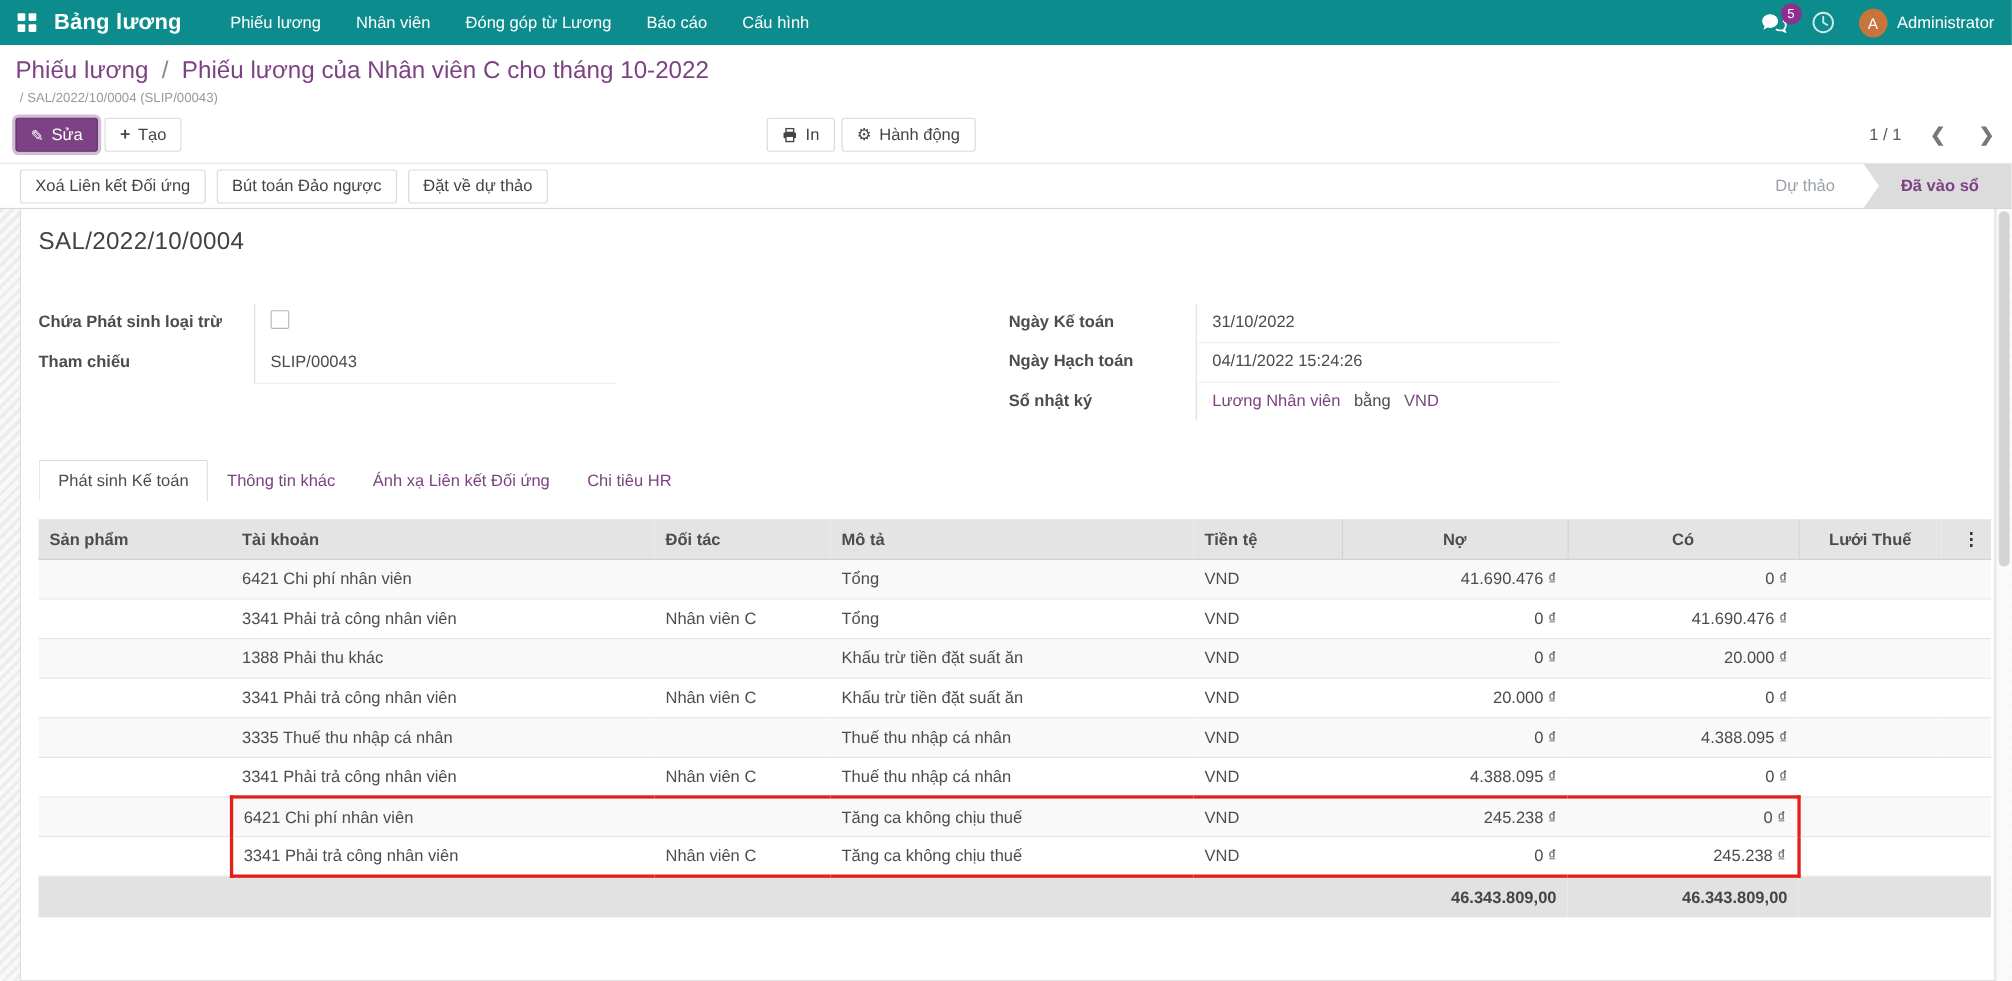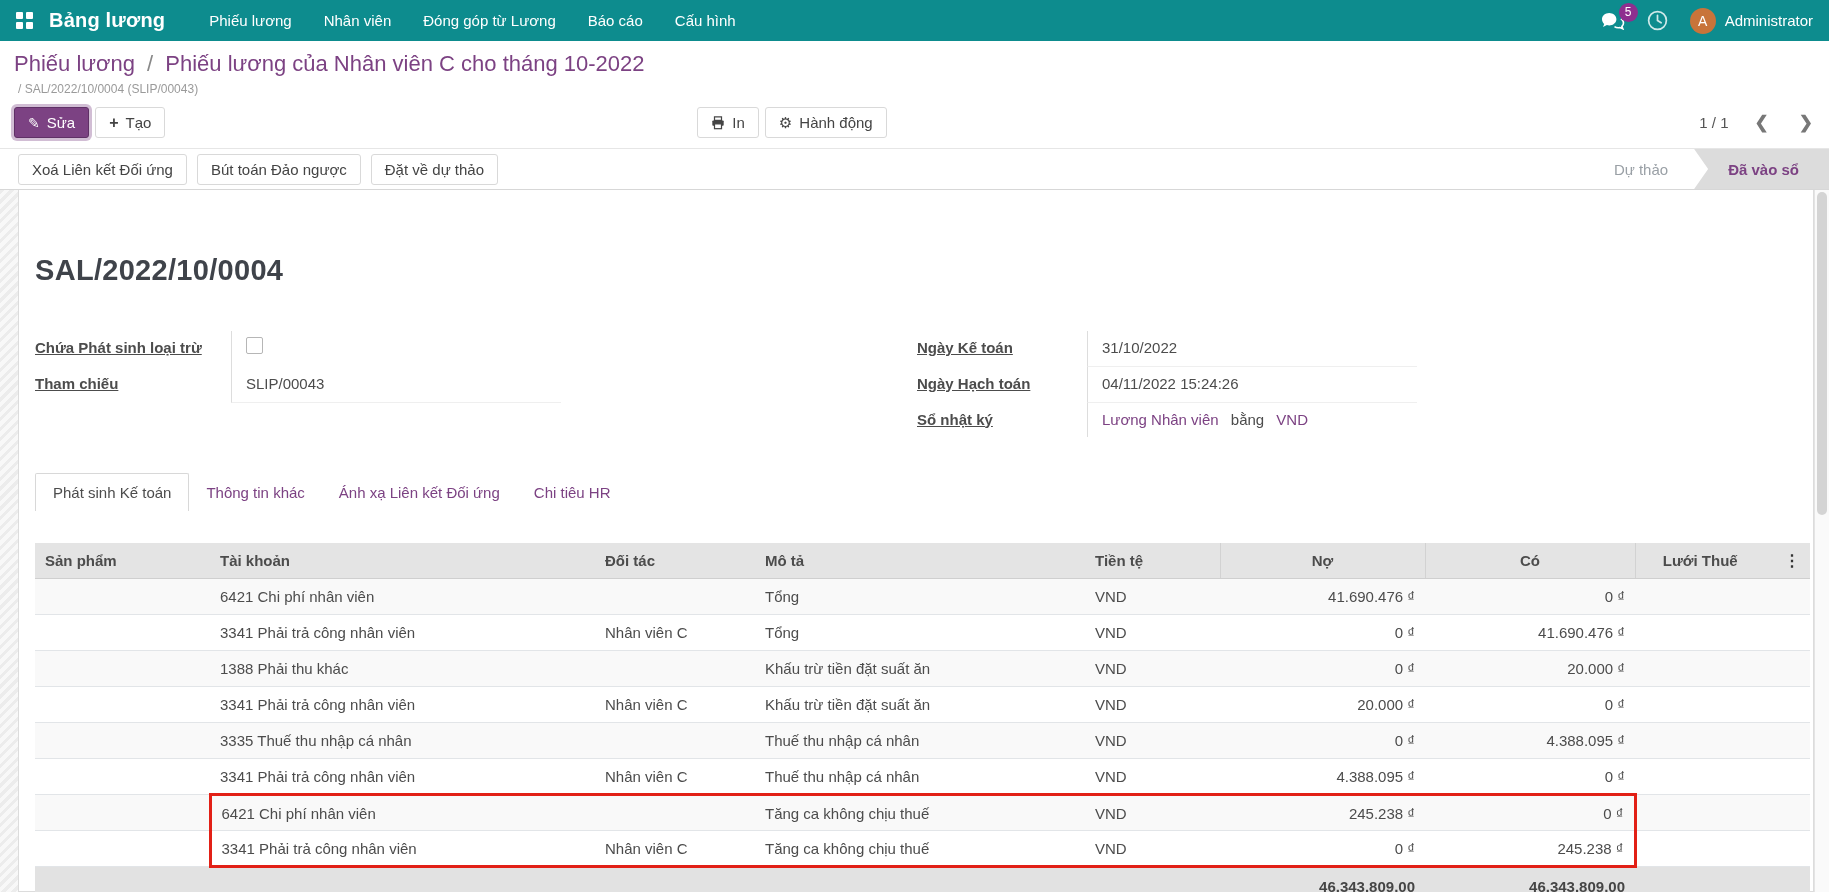"SAL/2022/10/0004" .page-title { font-size: 29px -> 22px; font-weight: 700 -> 400; margin-top: 48px -> none }
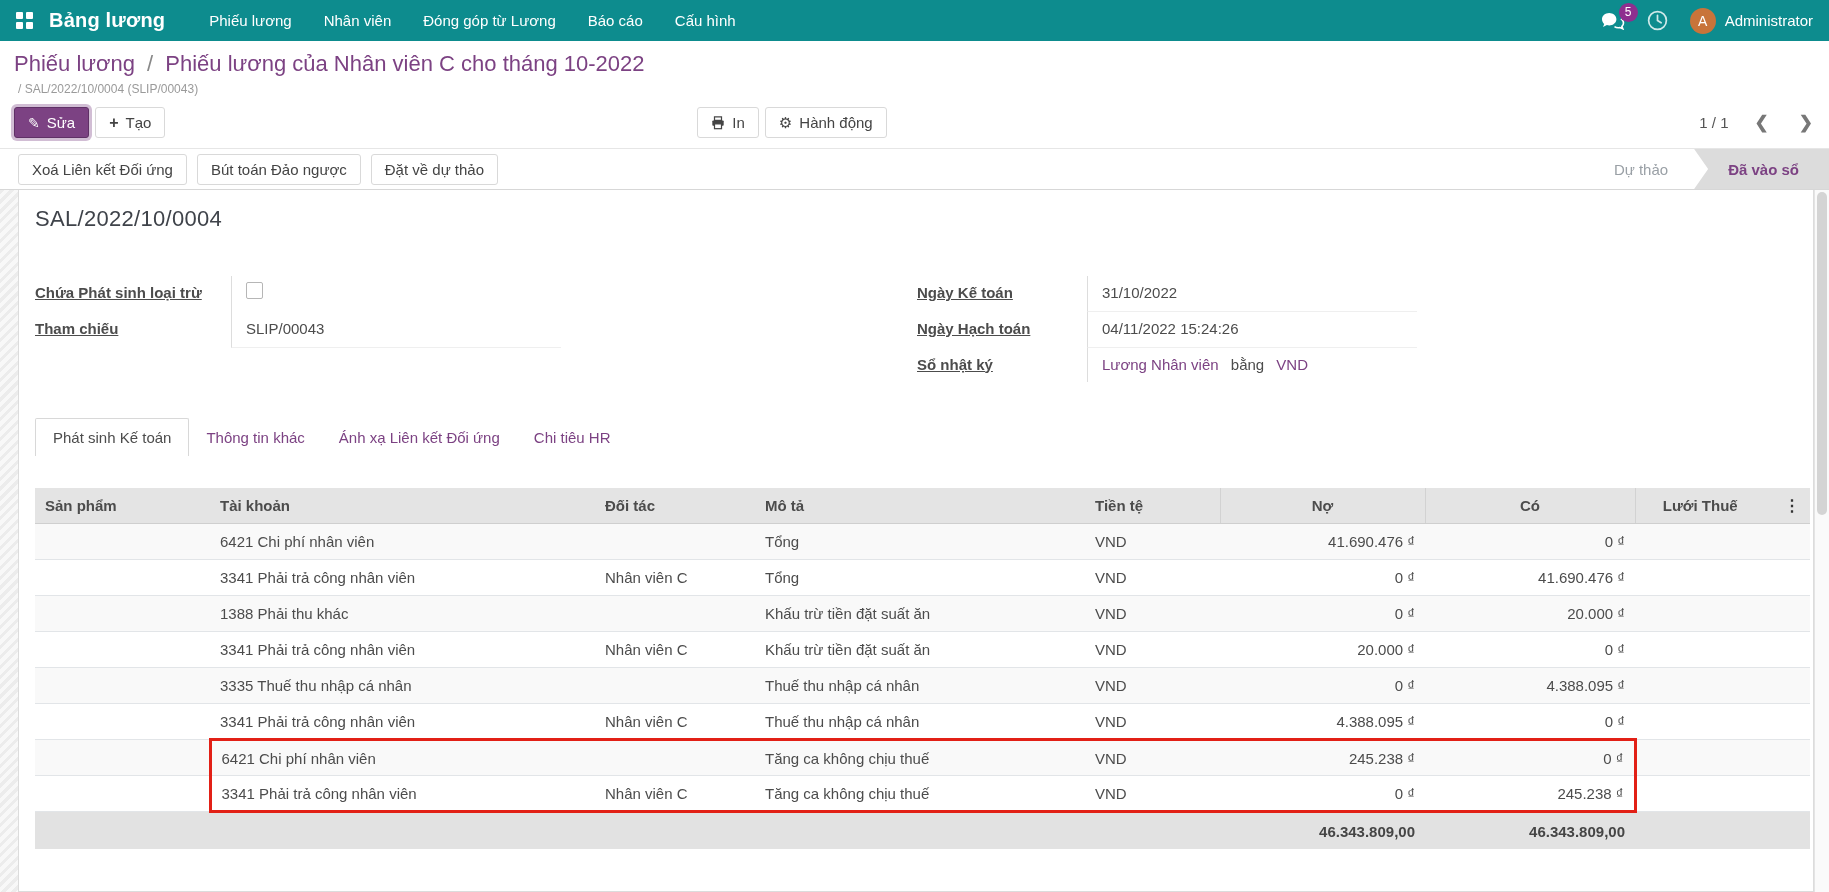"Chứa Phát sinh loại trừ" .flabel { text-decoration: underline -> none }
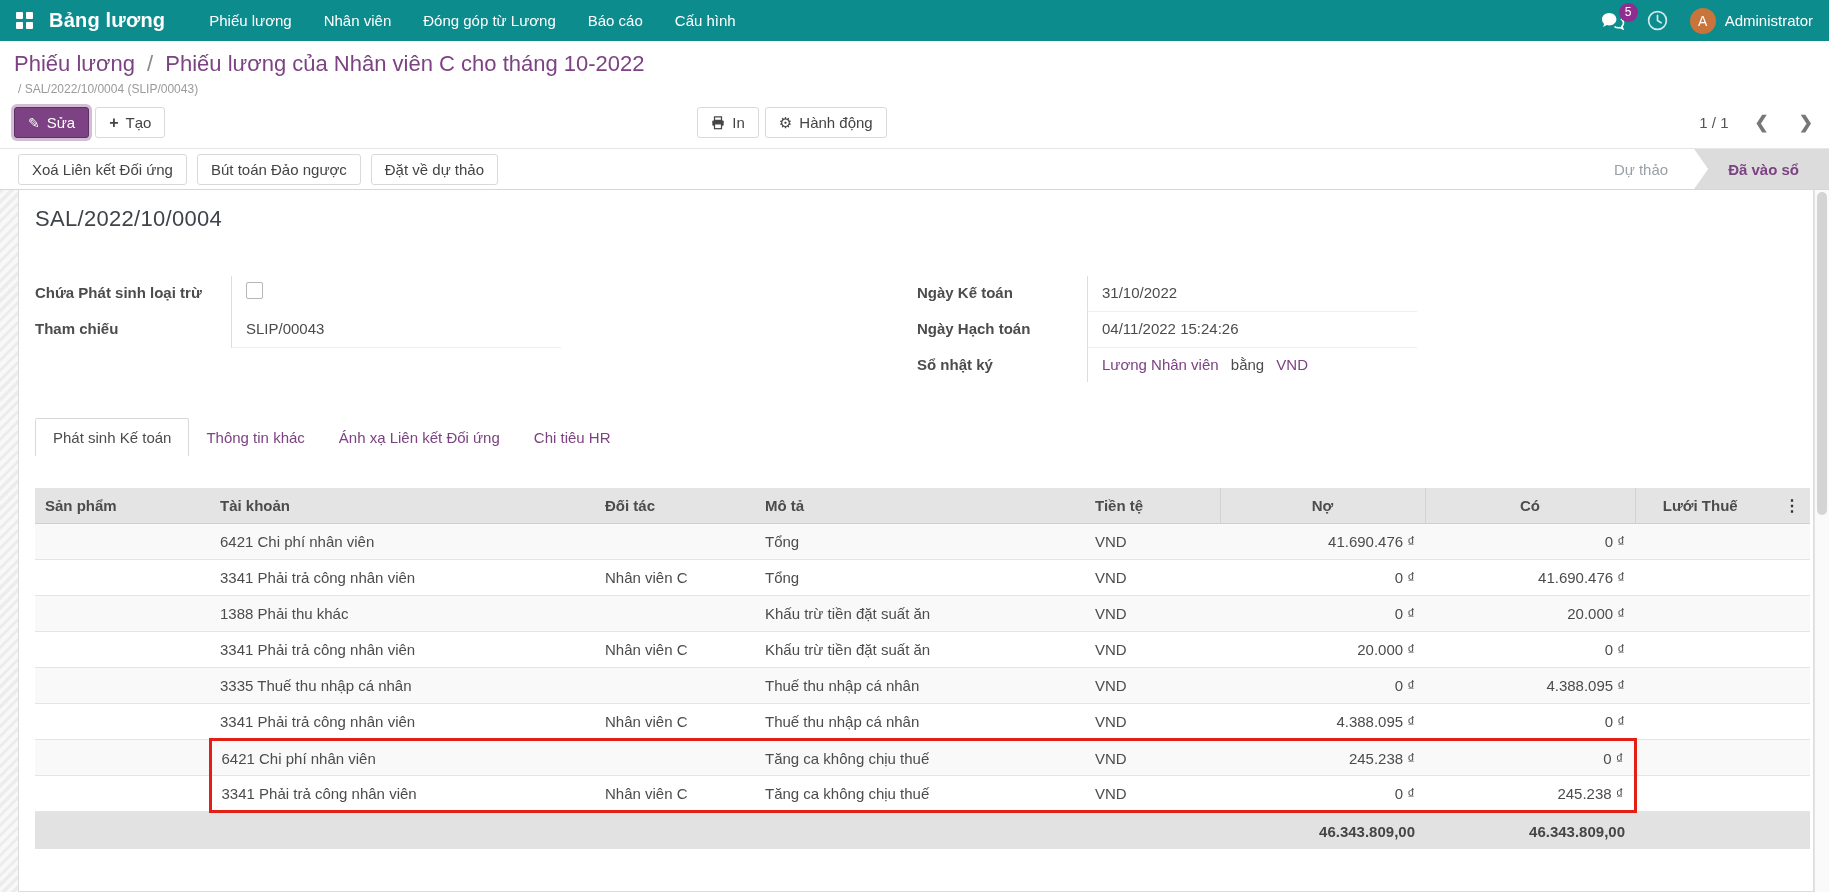"Sản phẩm" table { margin-top: 32px -> 16px }
